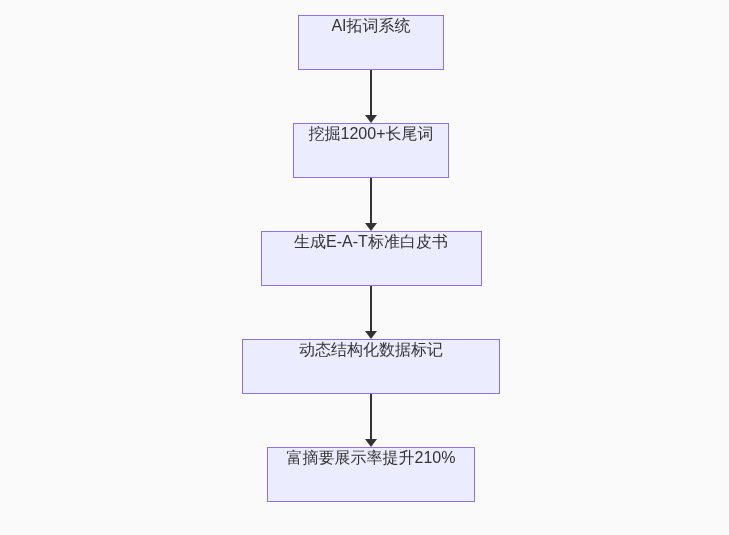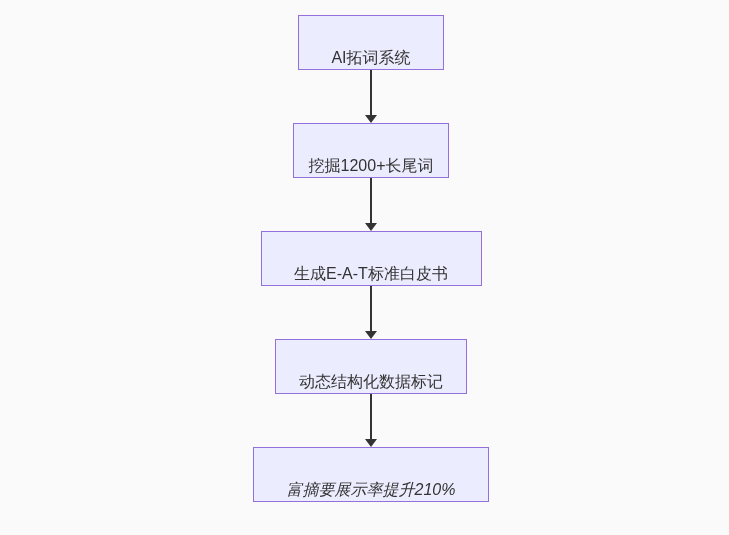"AI拓词系统" .node { align-items: flex-end -> flex-start }
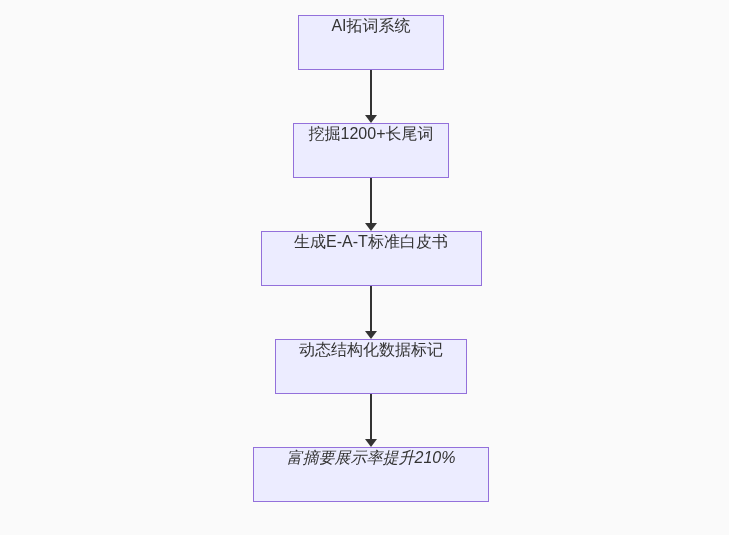"动态结构化数据标记" .node-4 { width: 192px -> 258px }
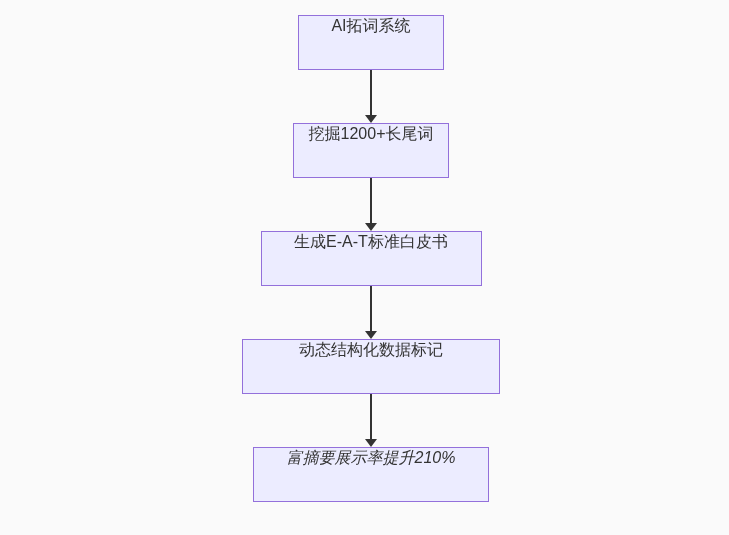"富摘要展示率提升210%" .node-5 { font-style: italic -> none; width: 236px -> 208px }
